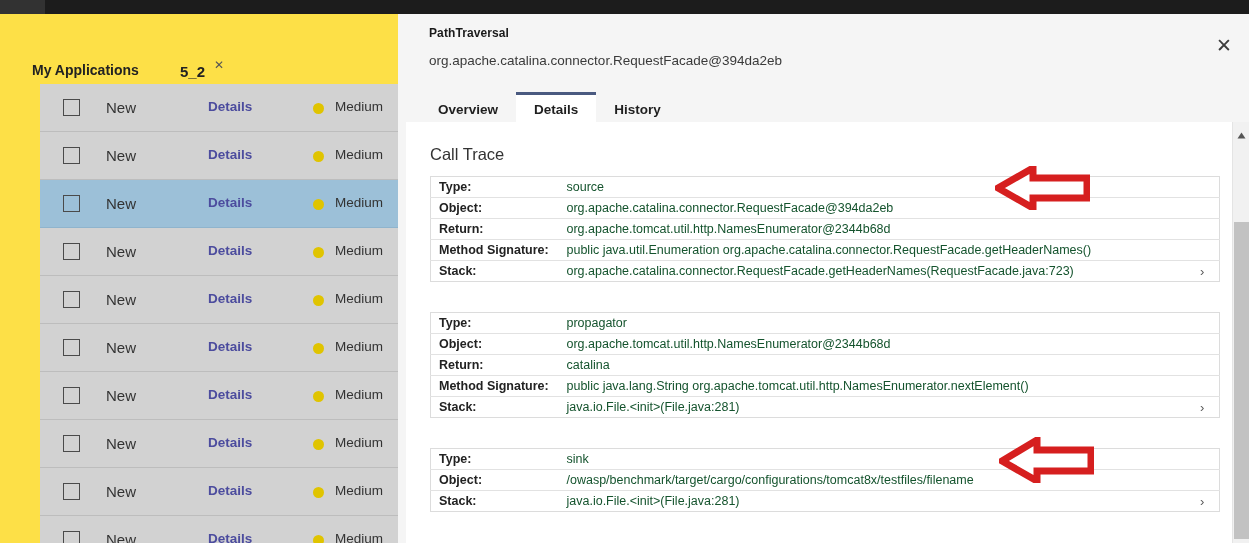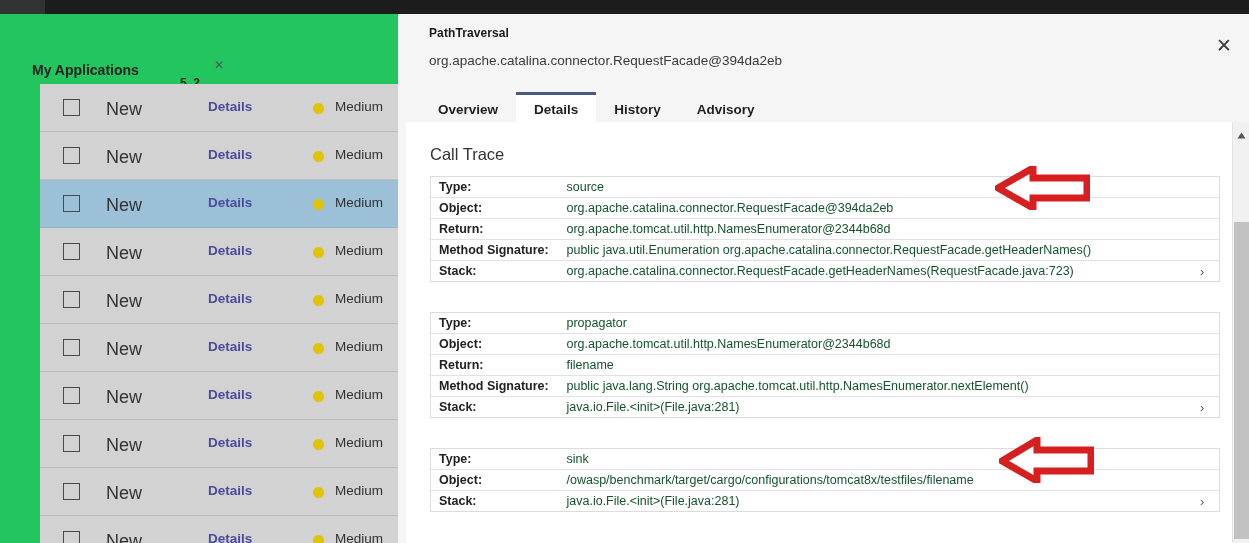"My Applications" .app-panel { background: #22c55e -> #fde047 }
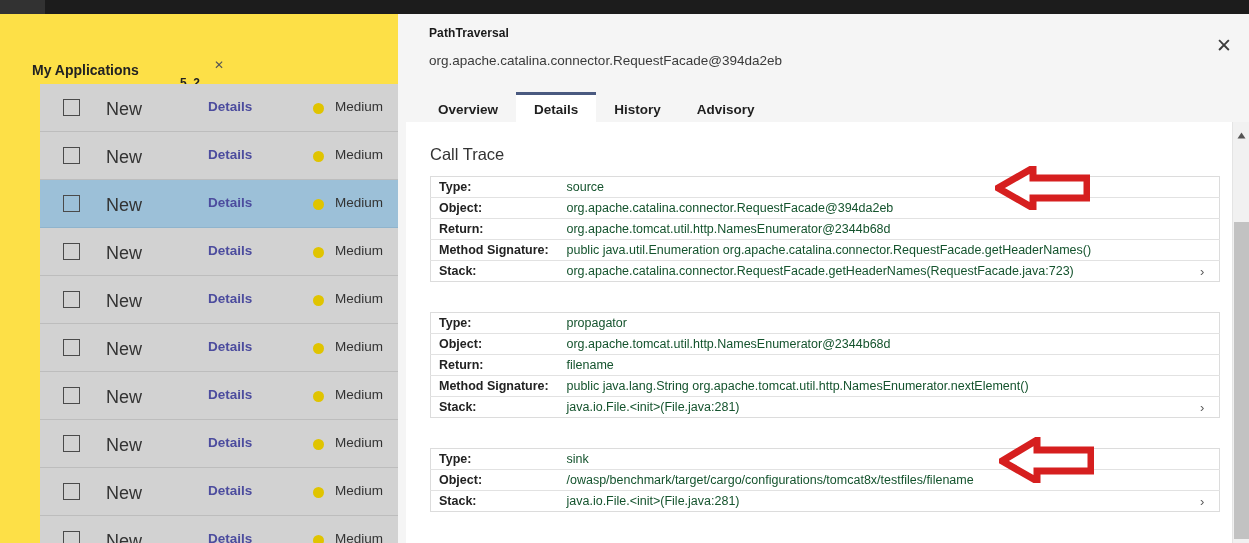"5_2" .tab-label { font-size: 12px -> 15px; top: 62px -> 49px }
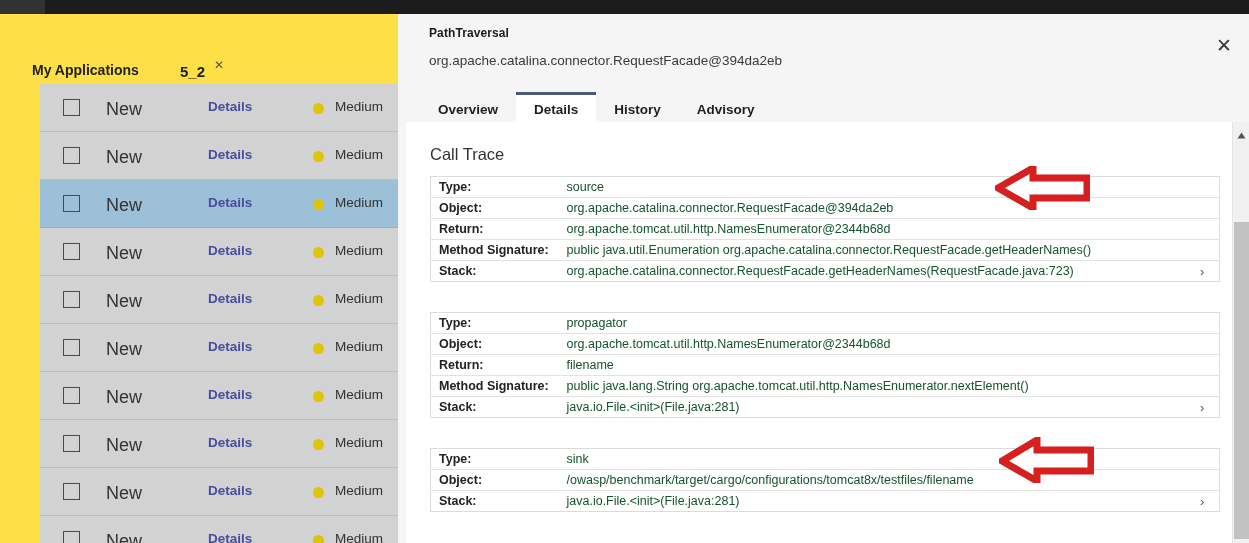"New" .row-status { font-size: 18px -> 15px }
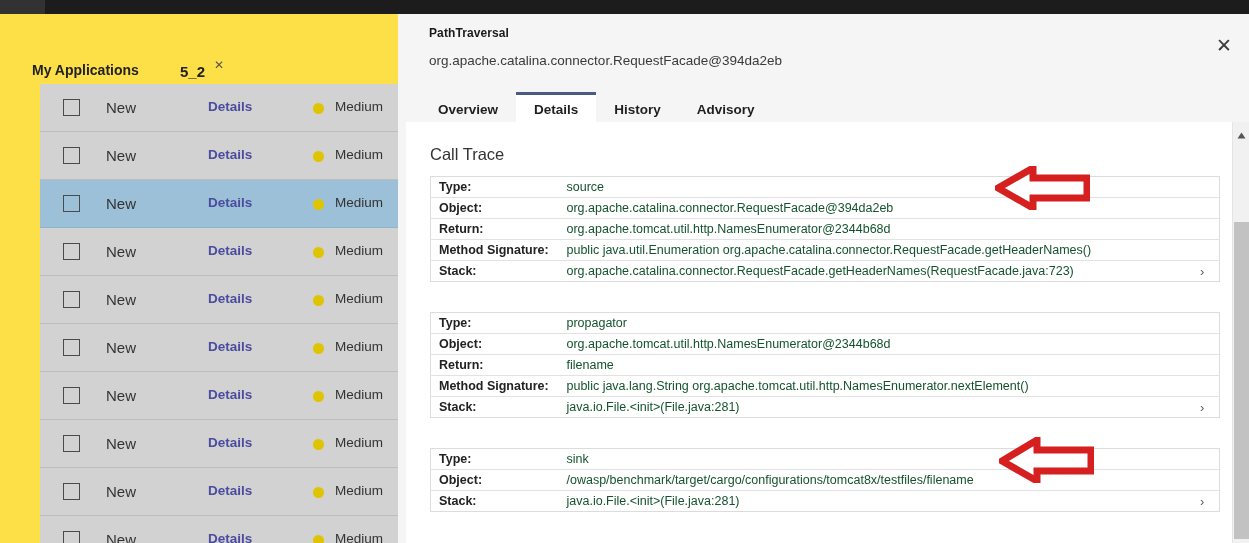"Advisory" div.tab { html: <div>Advisory</div> -> none }
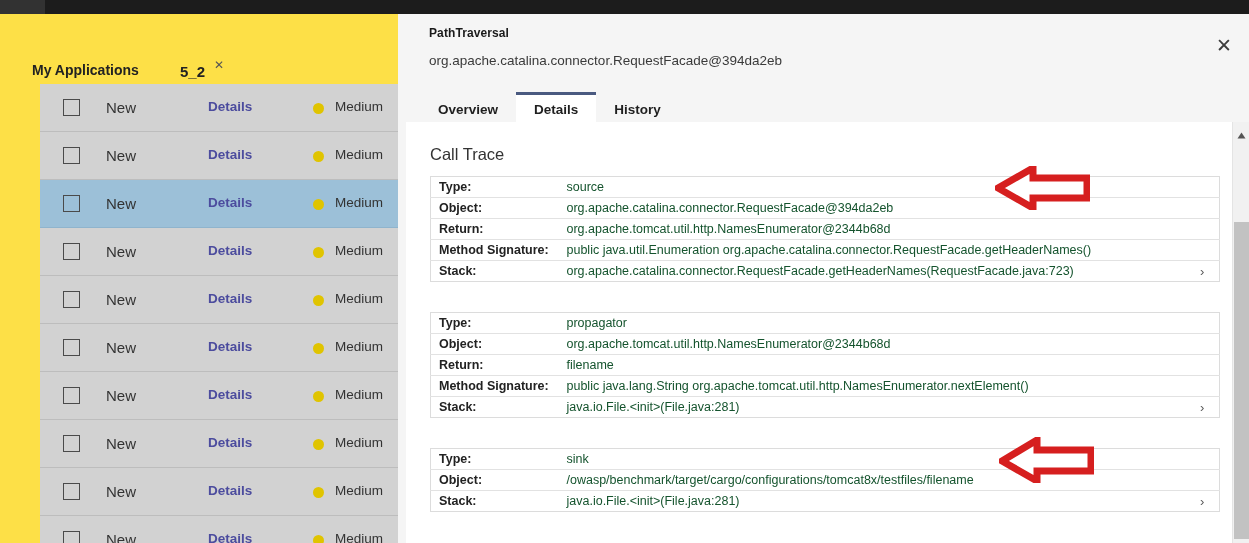"filename" td { text: filename -> catalina }
